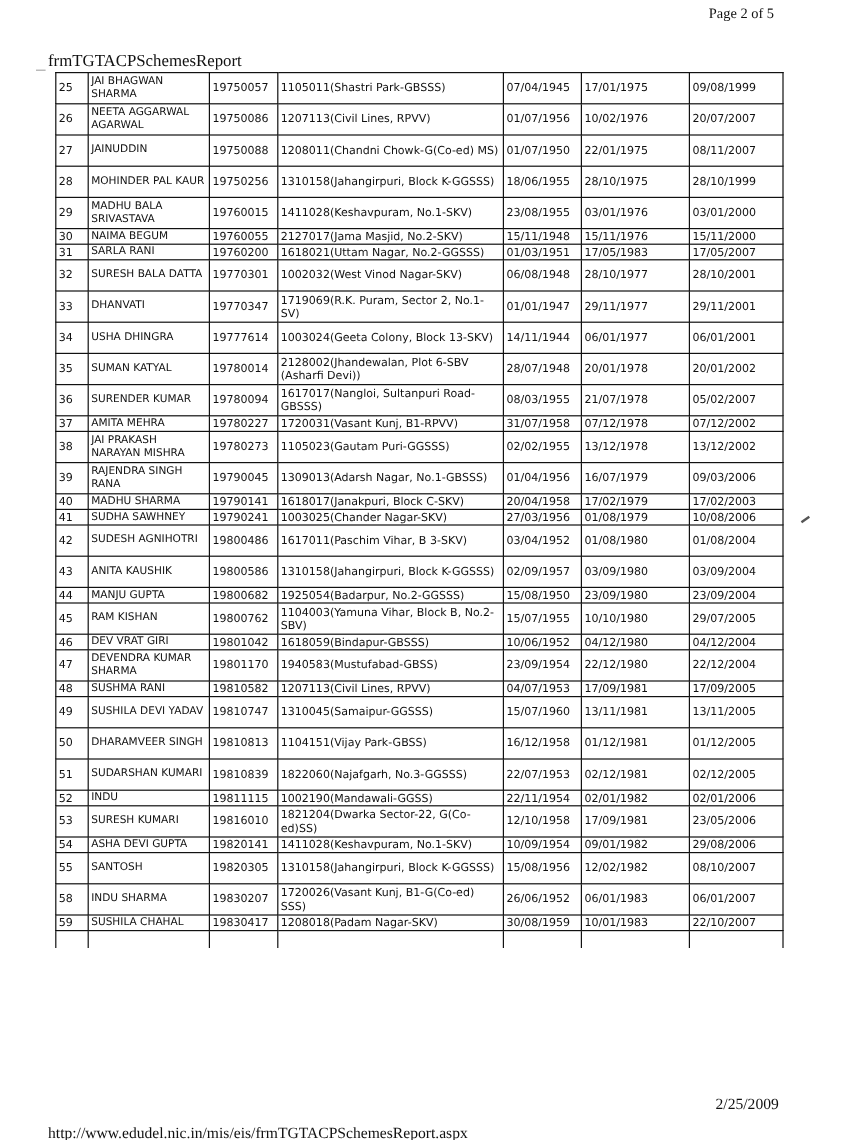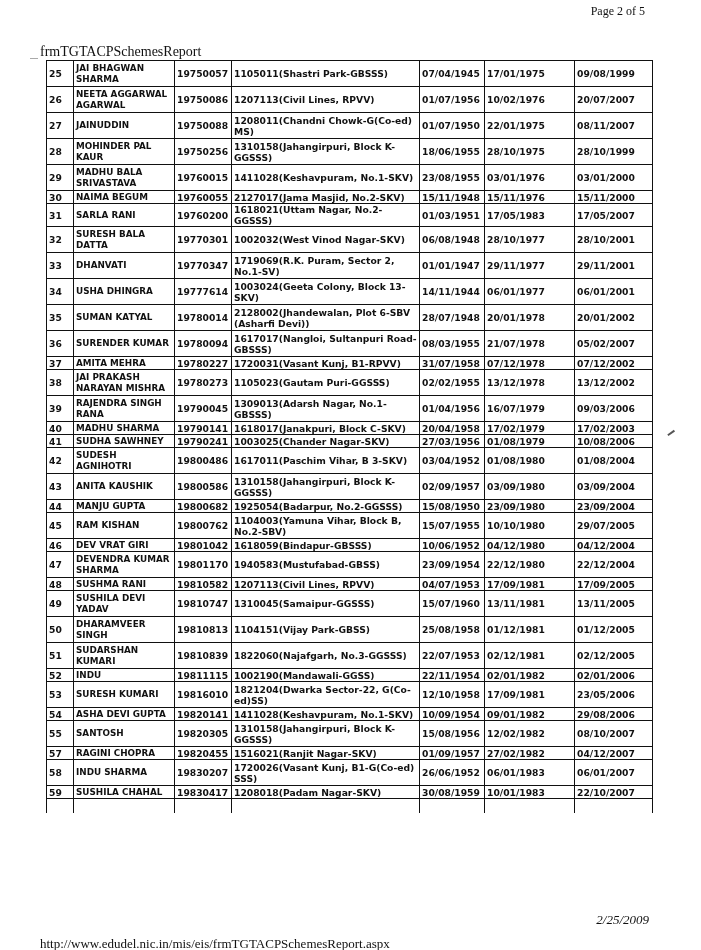"25" table.report { font-weight: bold -> none }
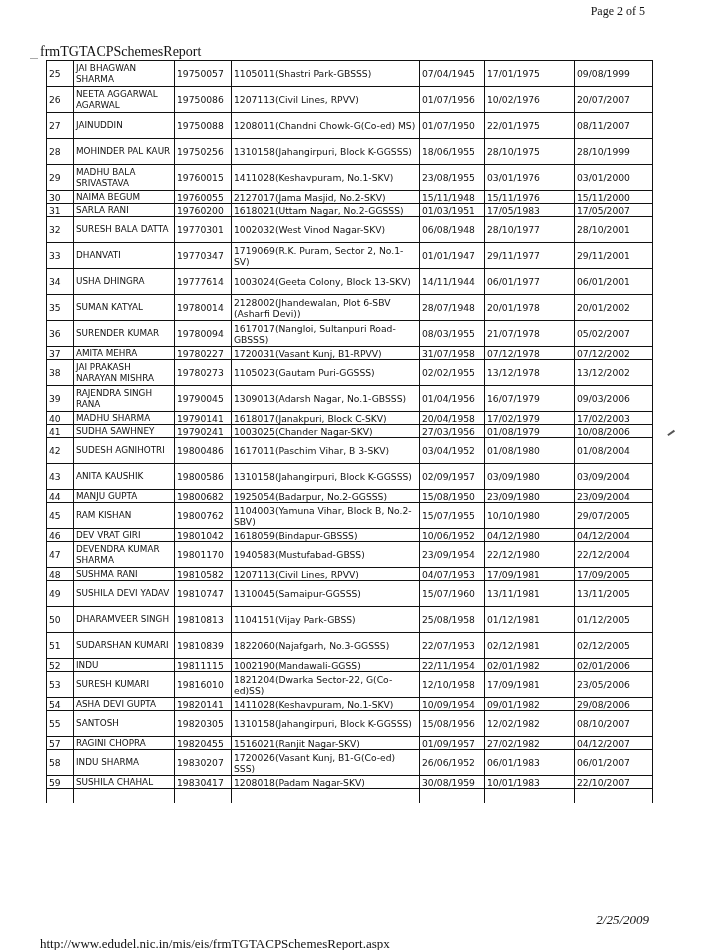"25/08/1958" td.c-dob { text: 25/08/1958 -> 16/12/1958 }
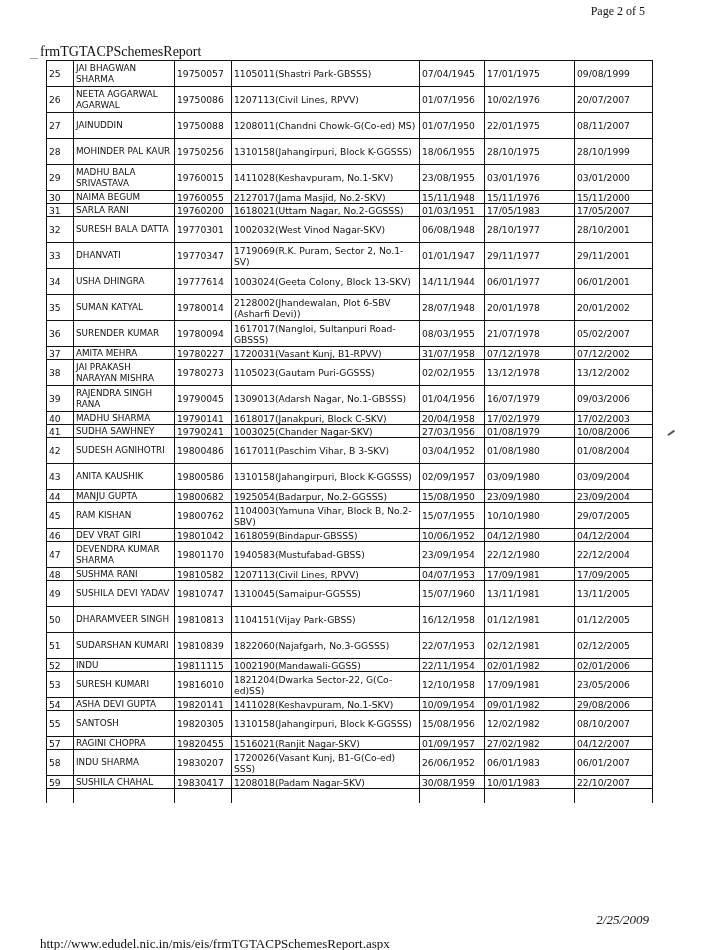"57" tr.one-line { html: <tr> <td>57</td> <td>RAGINI CHOPRA</td> <td>19820455</td> <td>1516021(Ranjit Nagar-SKV)</td> <td>01/09/1957</td> <td>27/02/1982</td> <td>04/12/2007</td> </tr> -> none }
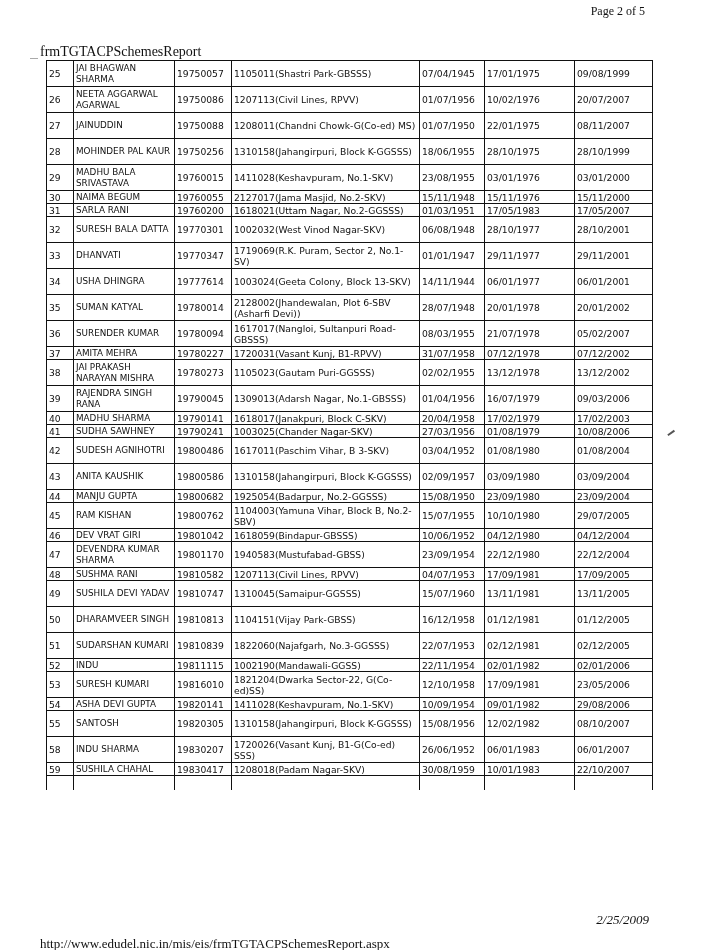"2/25/2009" .ftr-date { font-style: italic -> none }
